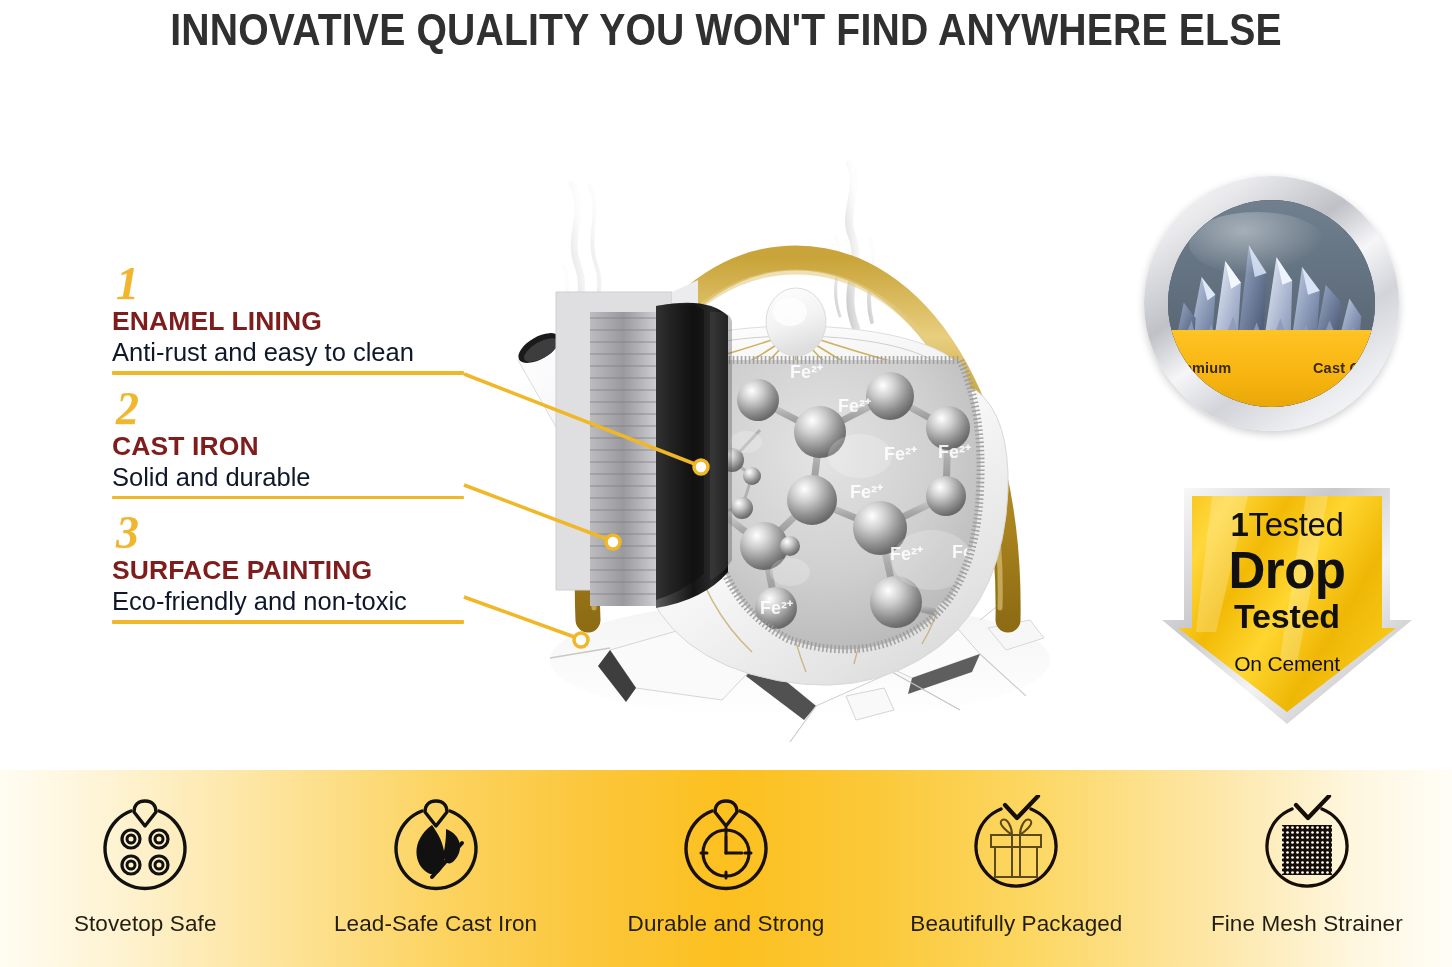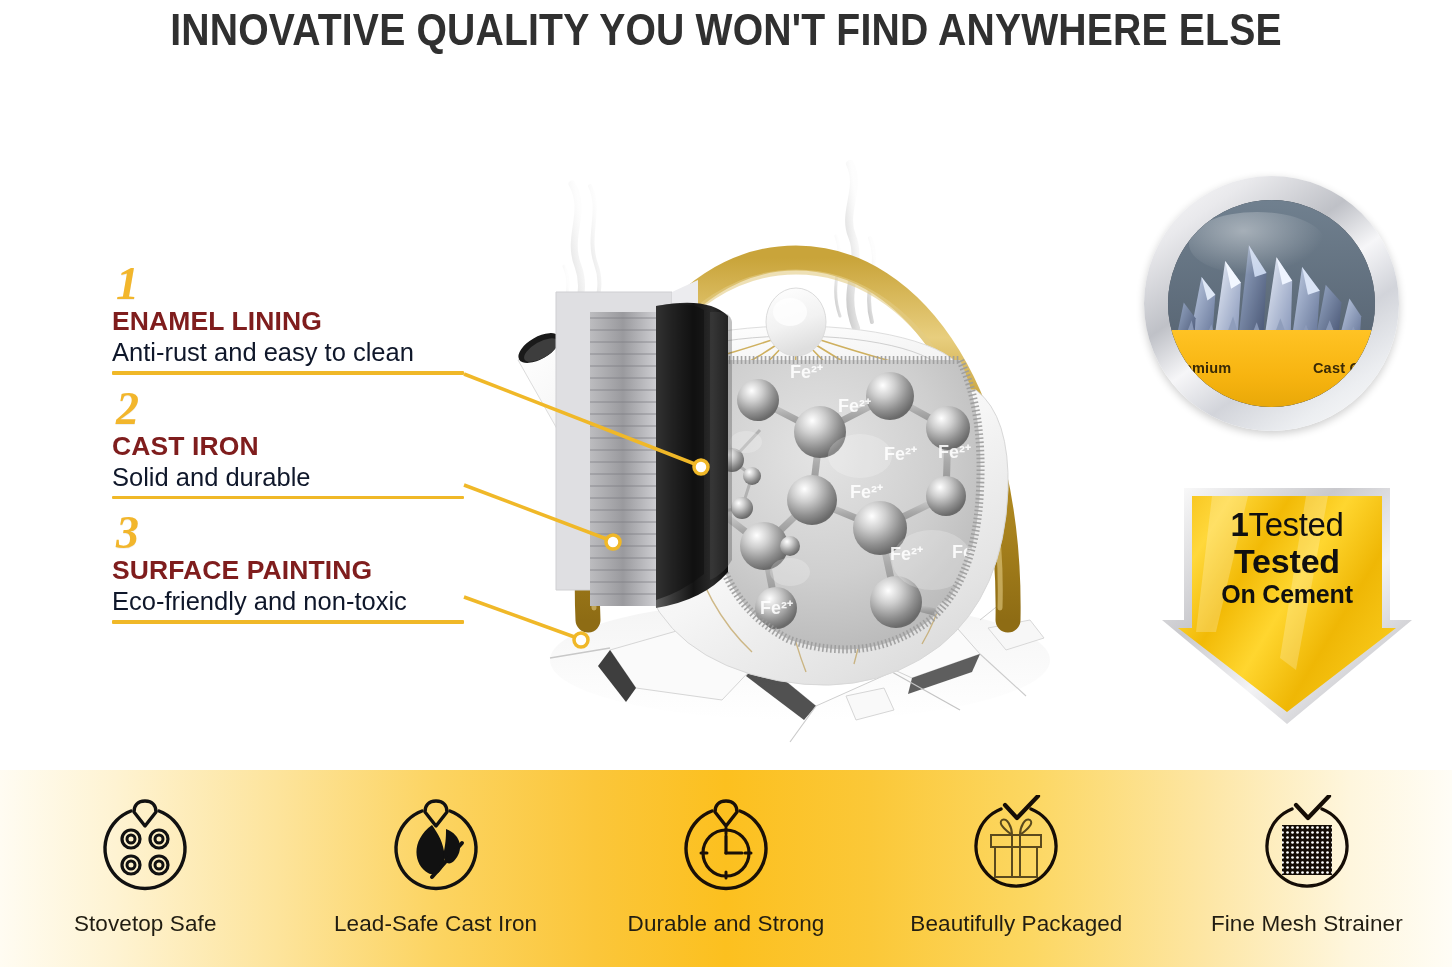"Drop" div.dt2 { html: none -> <div>Drop</div> }
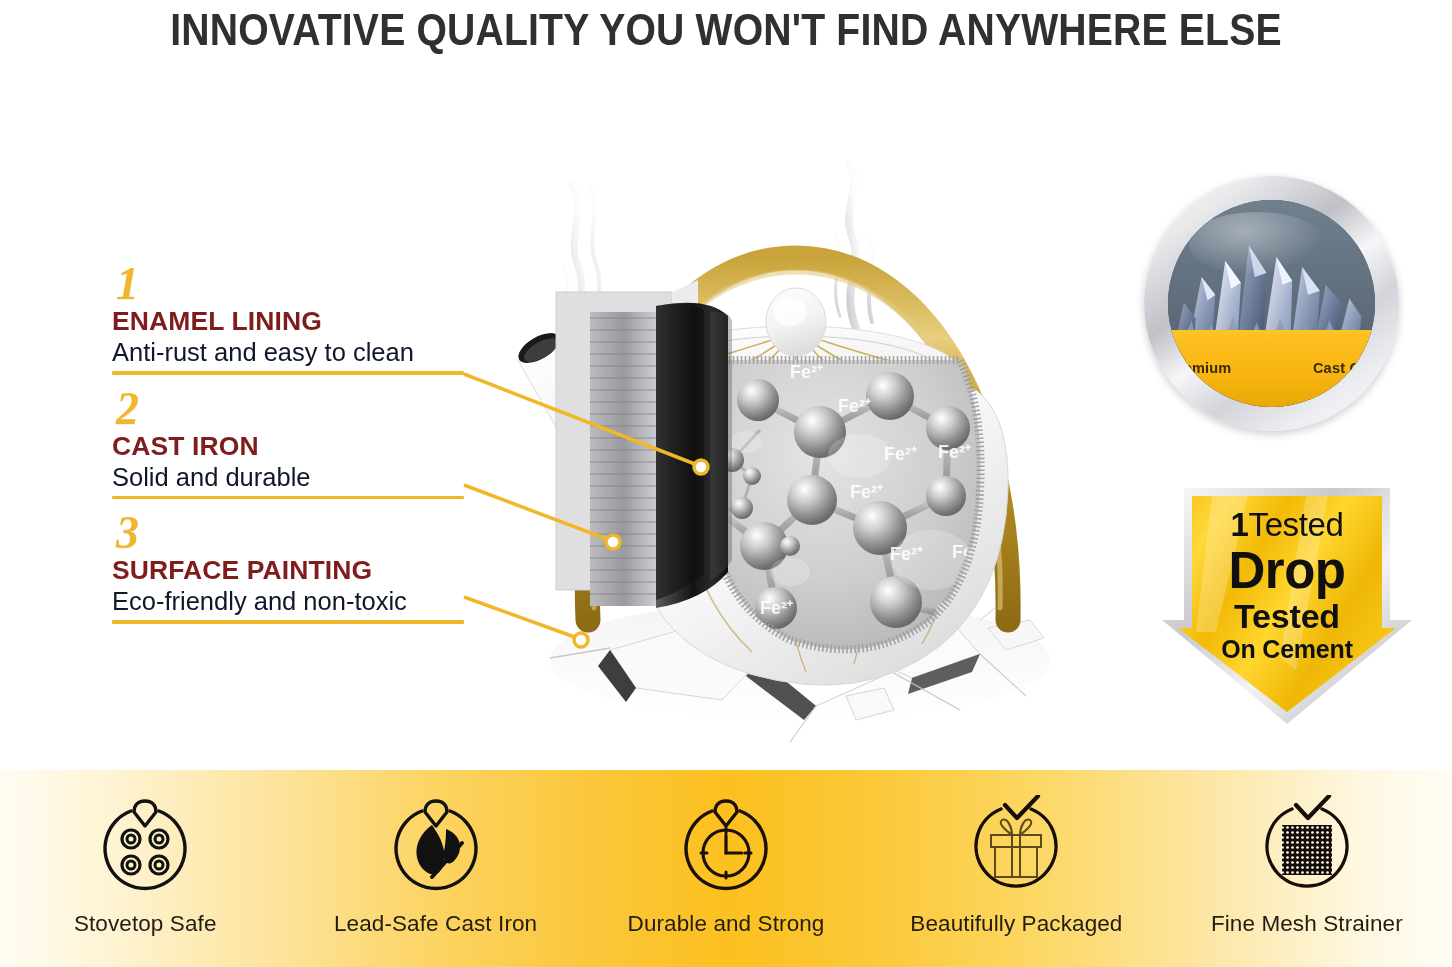"On Cement" .dt4 { font-size: 25px -> 21px; font-weight: bold -> normal; margin-top: 4px -> 20px }
